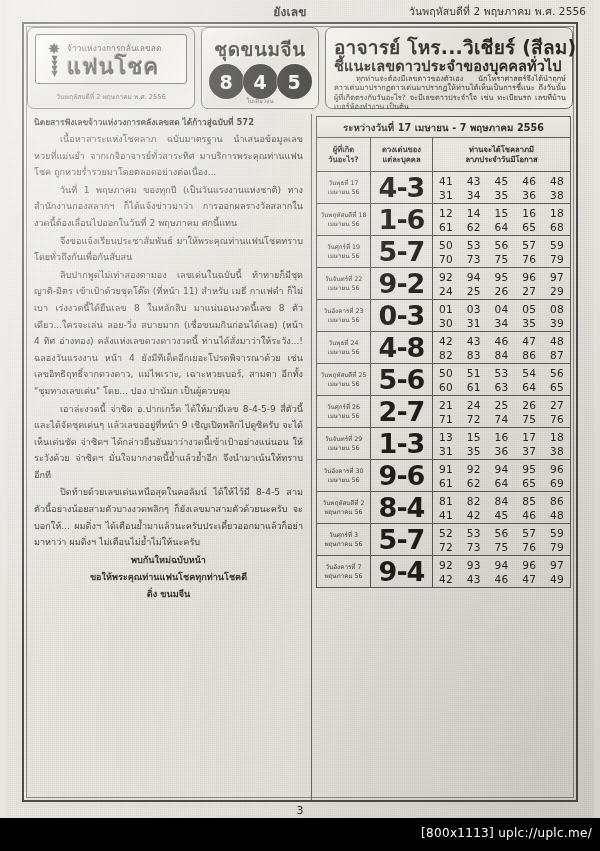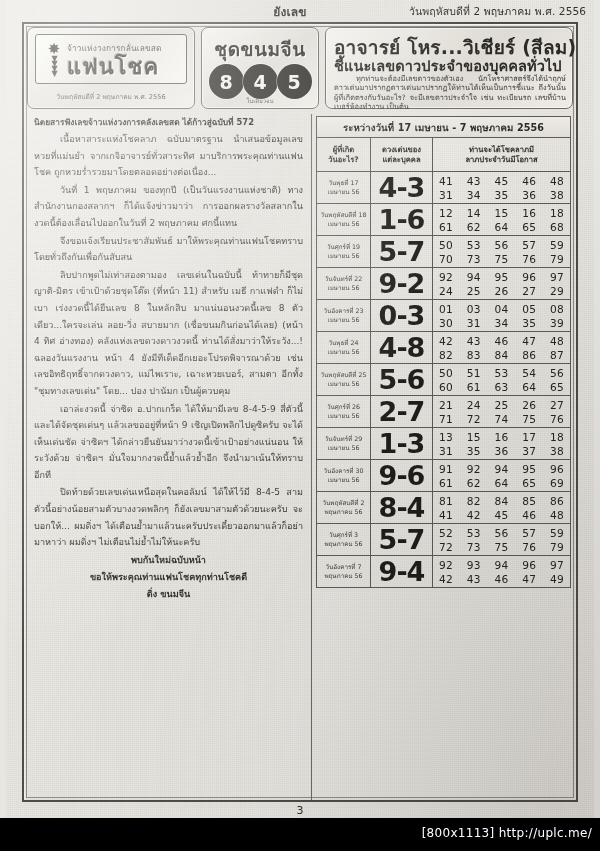"[800x1113] http://uplc.me/" div.wm-text { text: http://uplc.me/ -> uplc://uplc.me/ }
